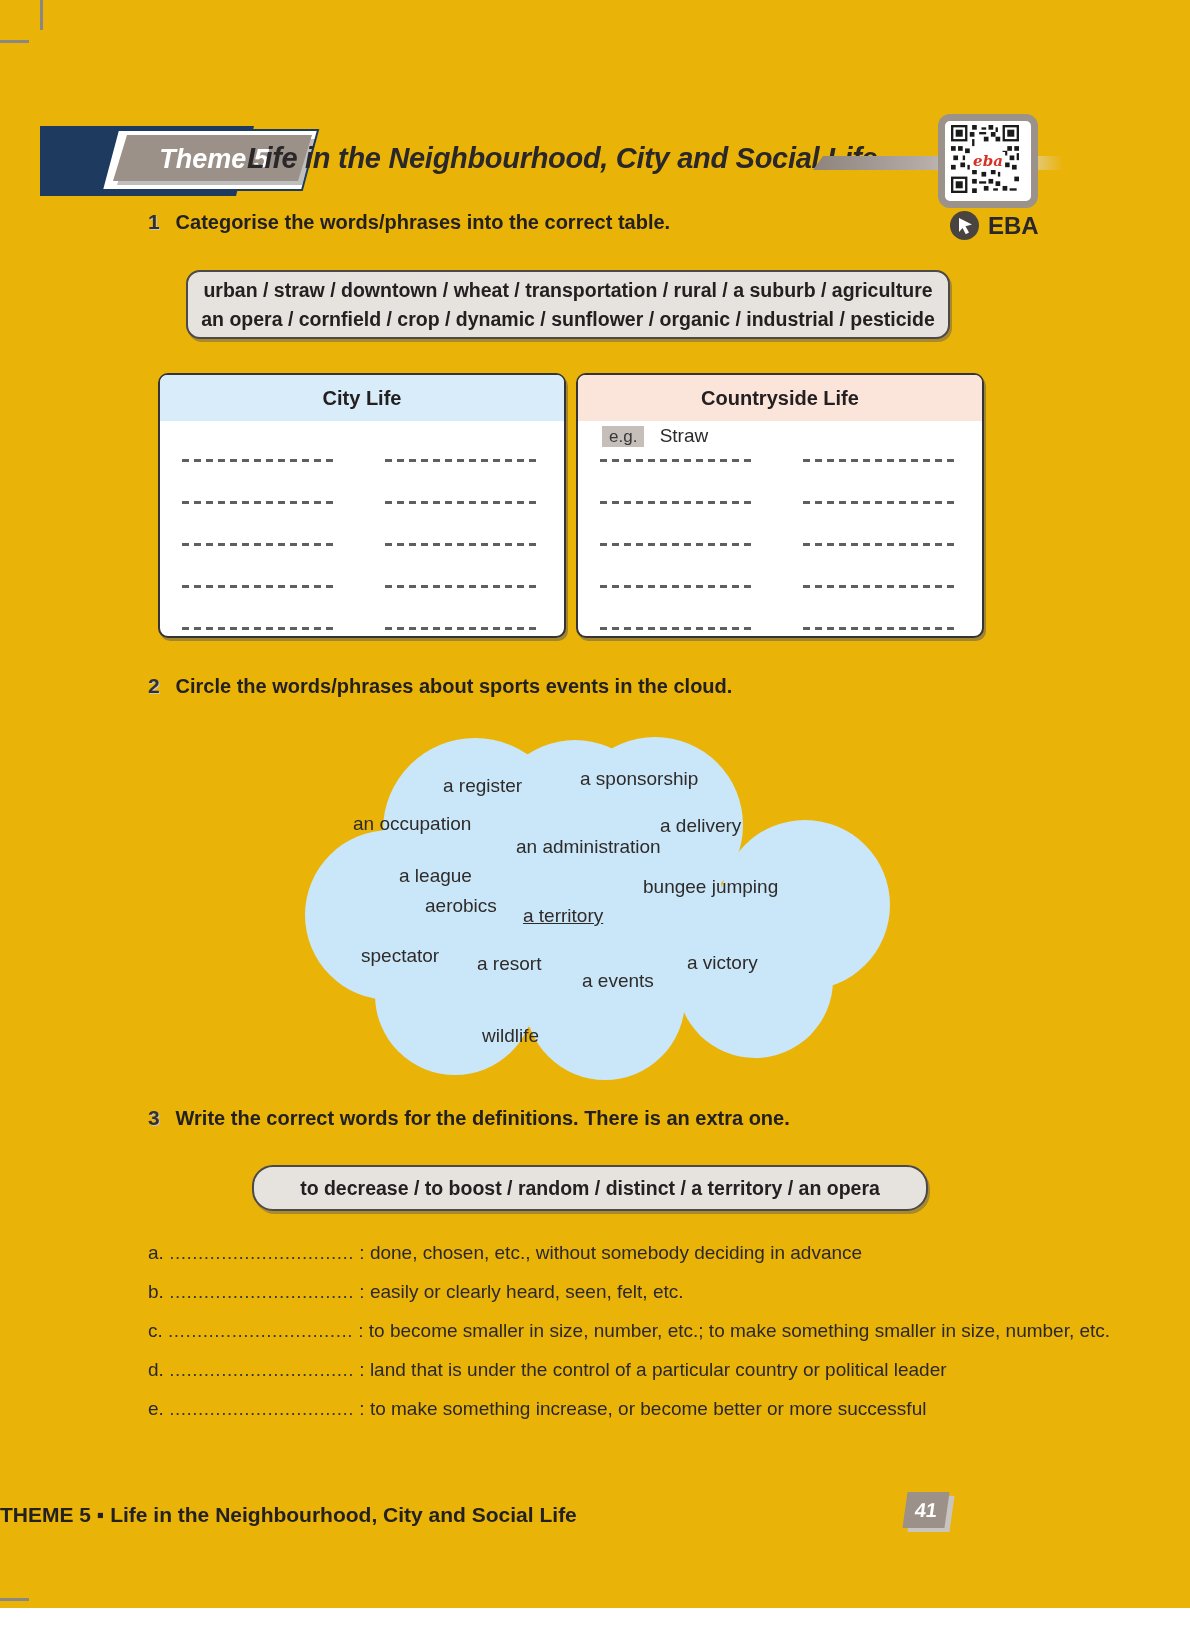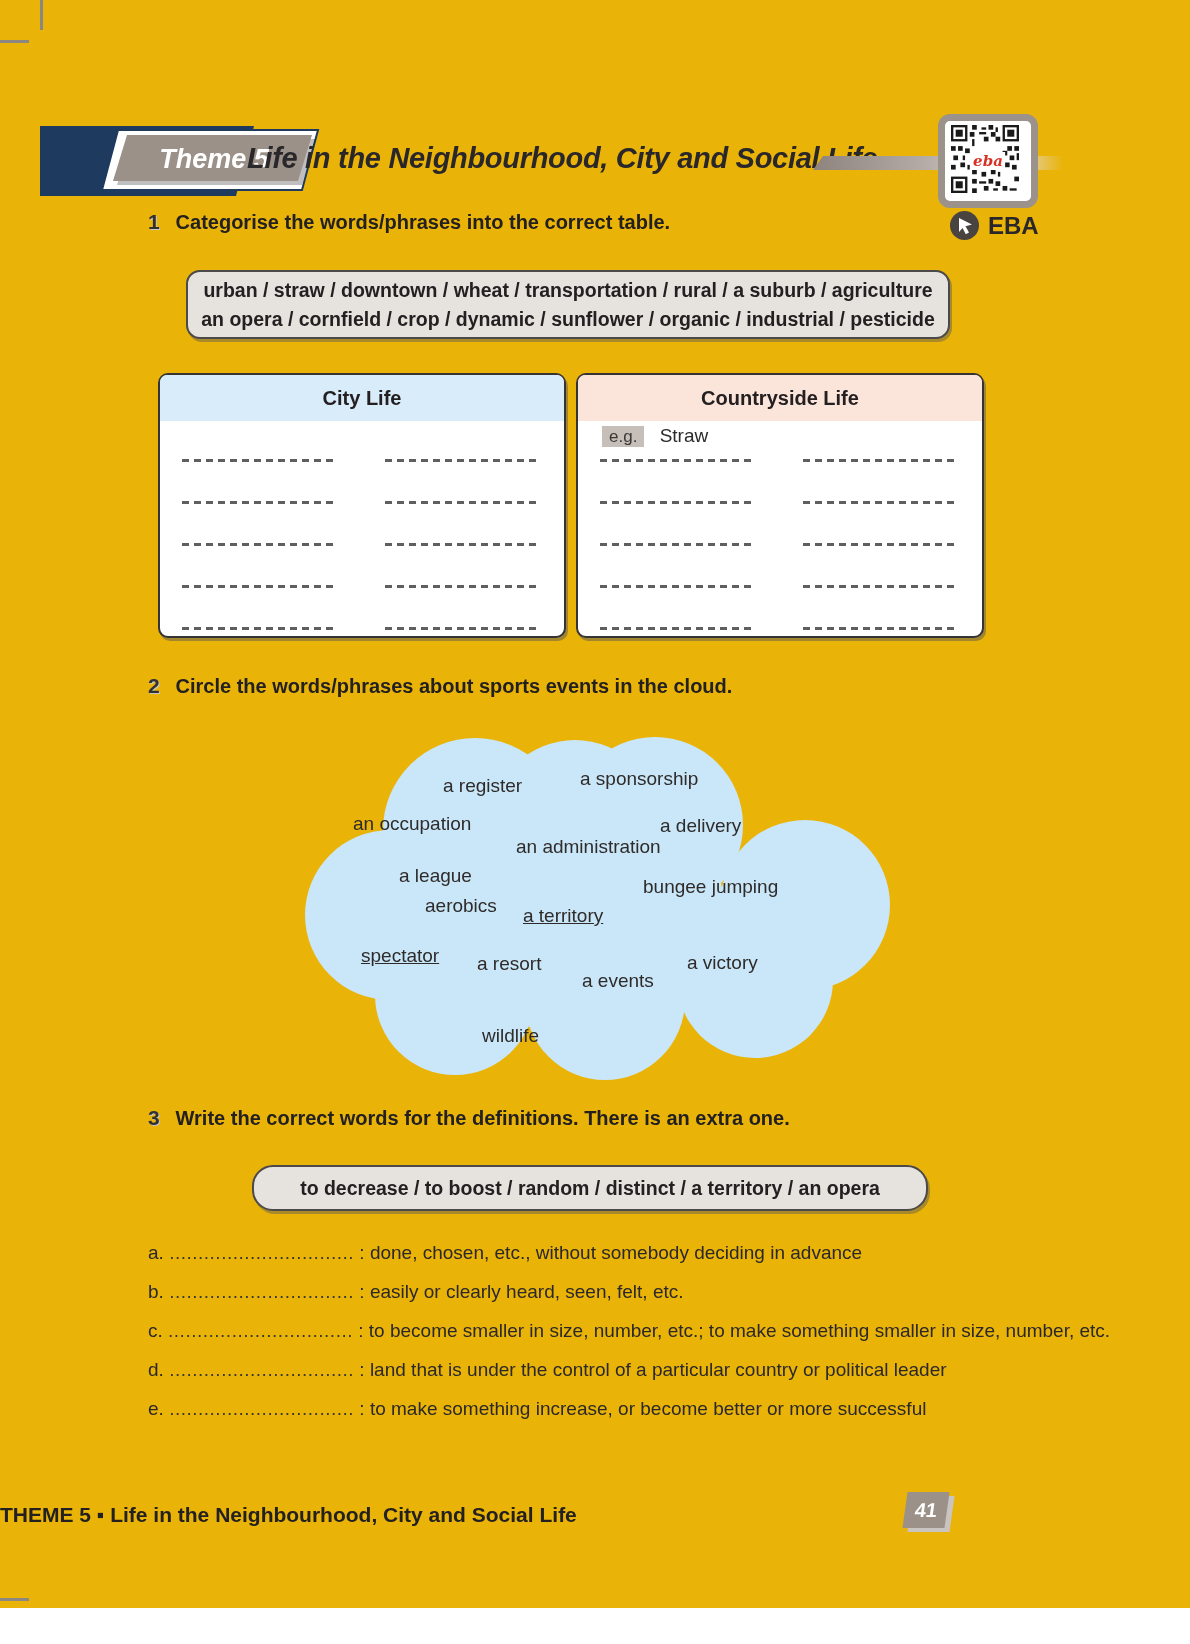"spectator" span.cloud-word { text-decoration: underline -> none }
